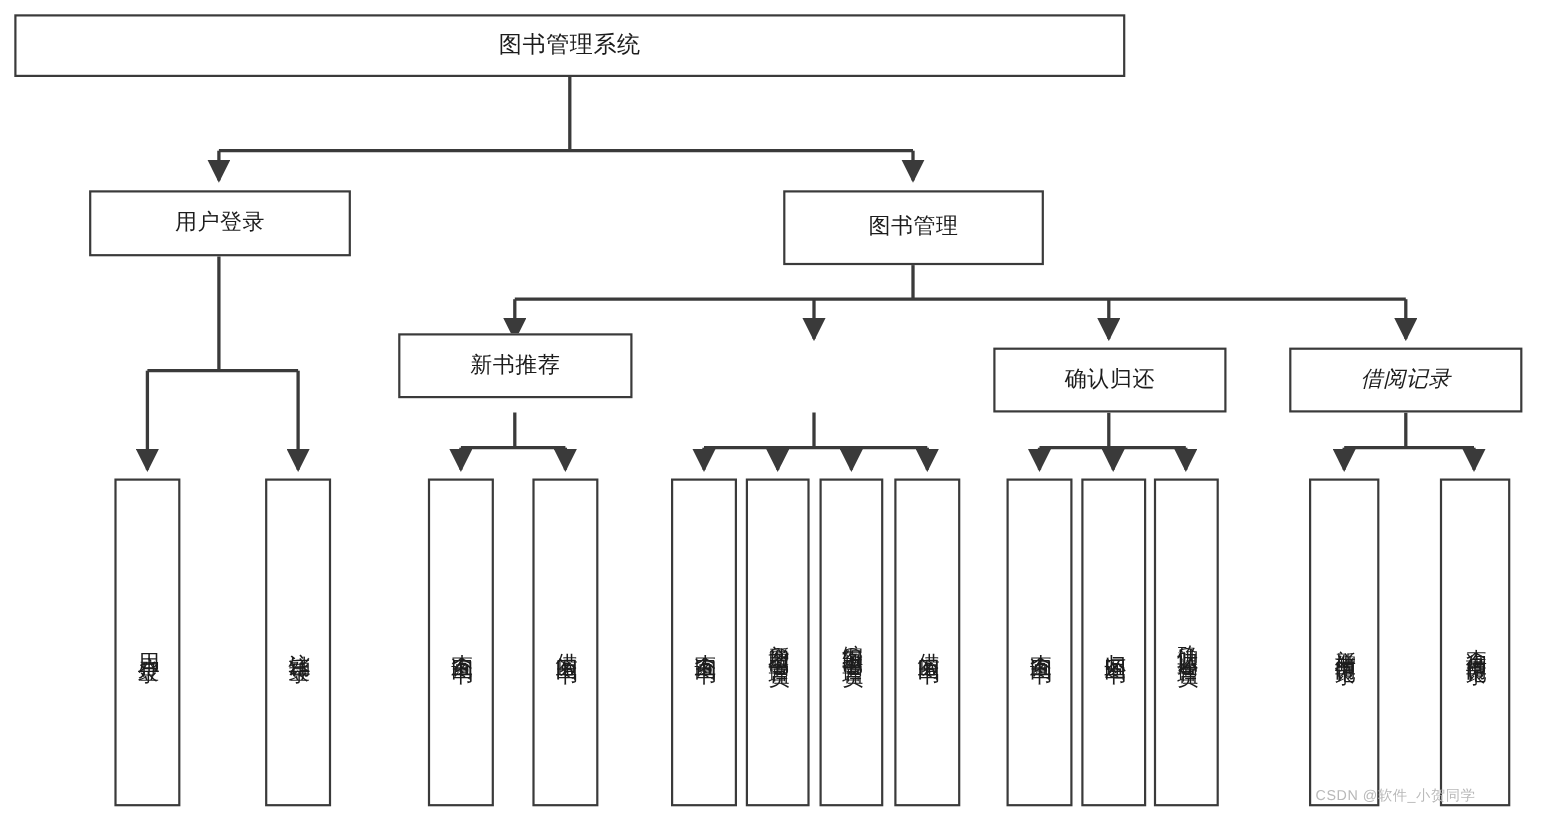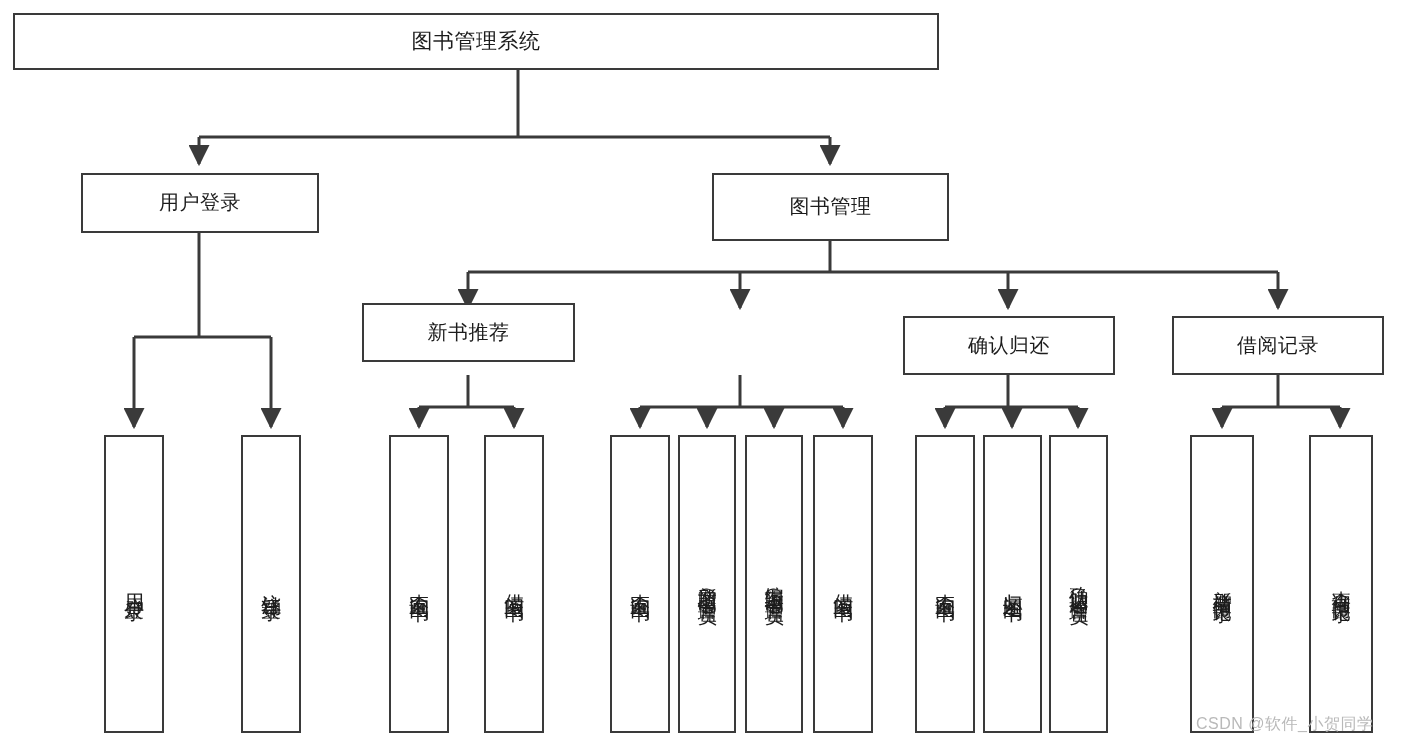"图书管理系统" div.node { width: 926px -> 1010px }
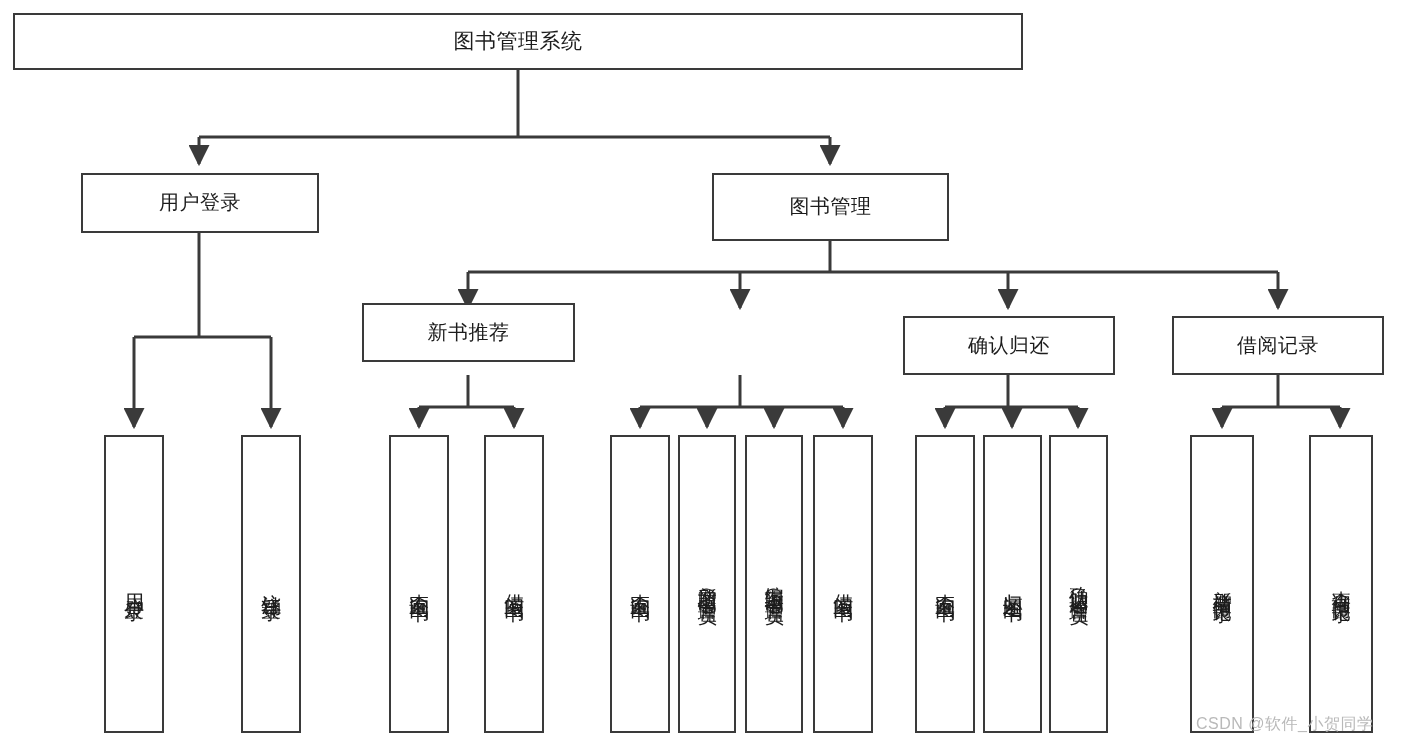"借阅记录" div.node { font-style: none -> italic }
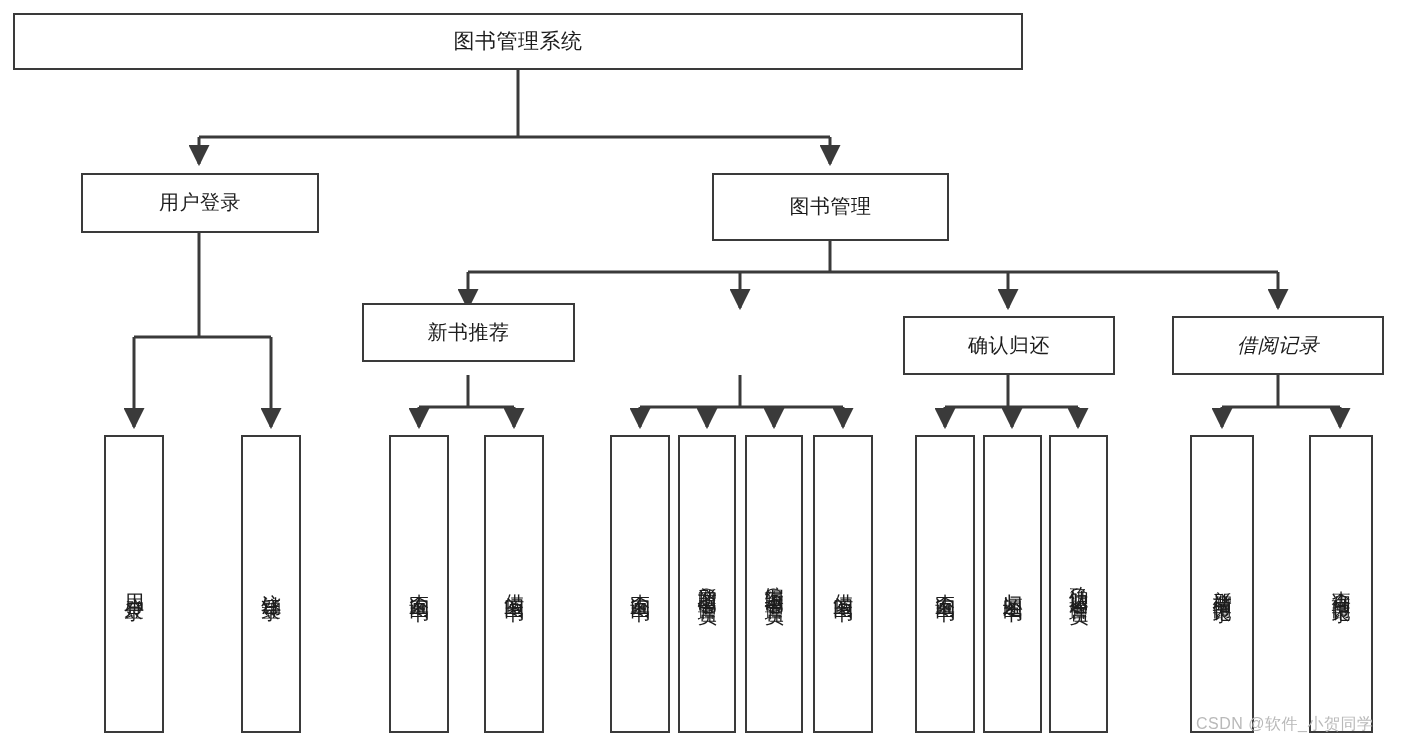"CSDN @软件_小贺同学" .watermark { font-size: 16px -> 13px }
